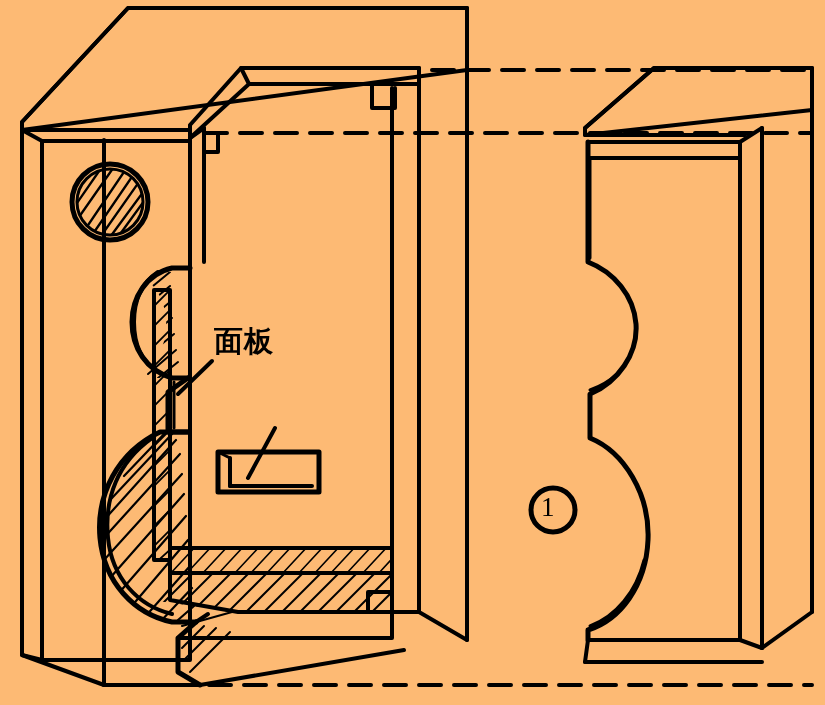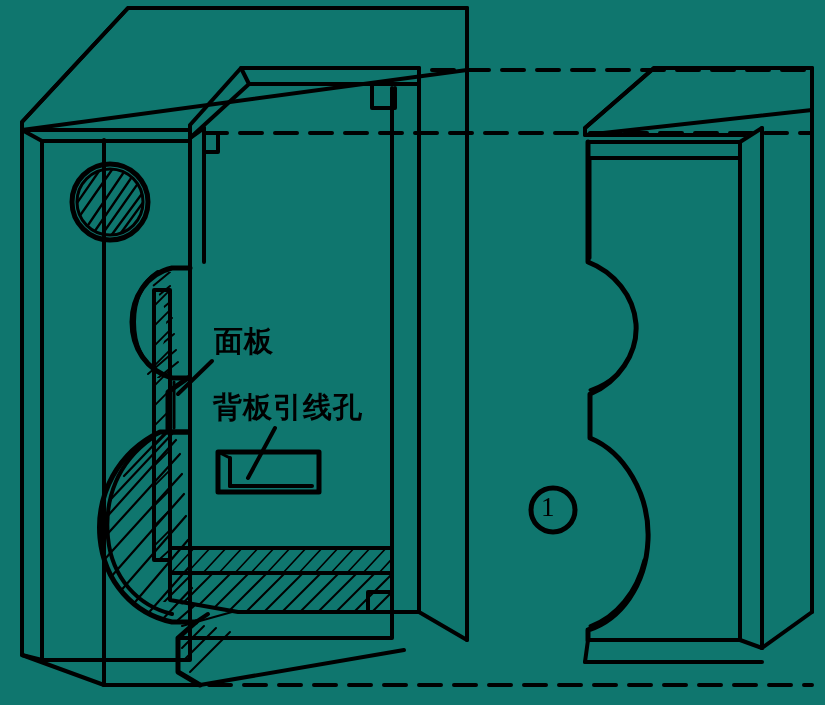"面板" #canvas-wrap { background: #0f766e -> #fdba74 }
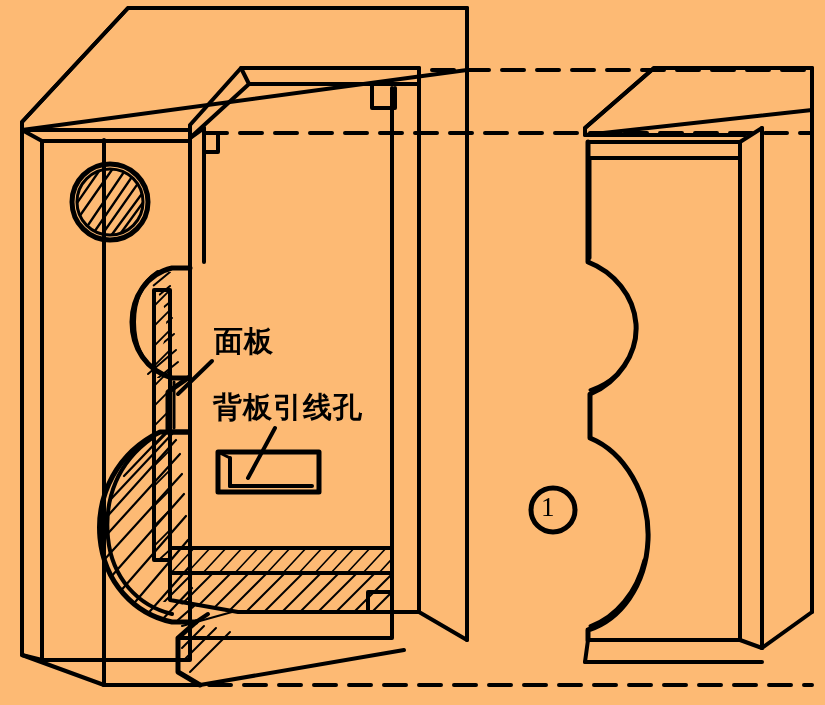"背板引线孔" div.lbl { html: <div>背板引线孔</div> -> none }
